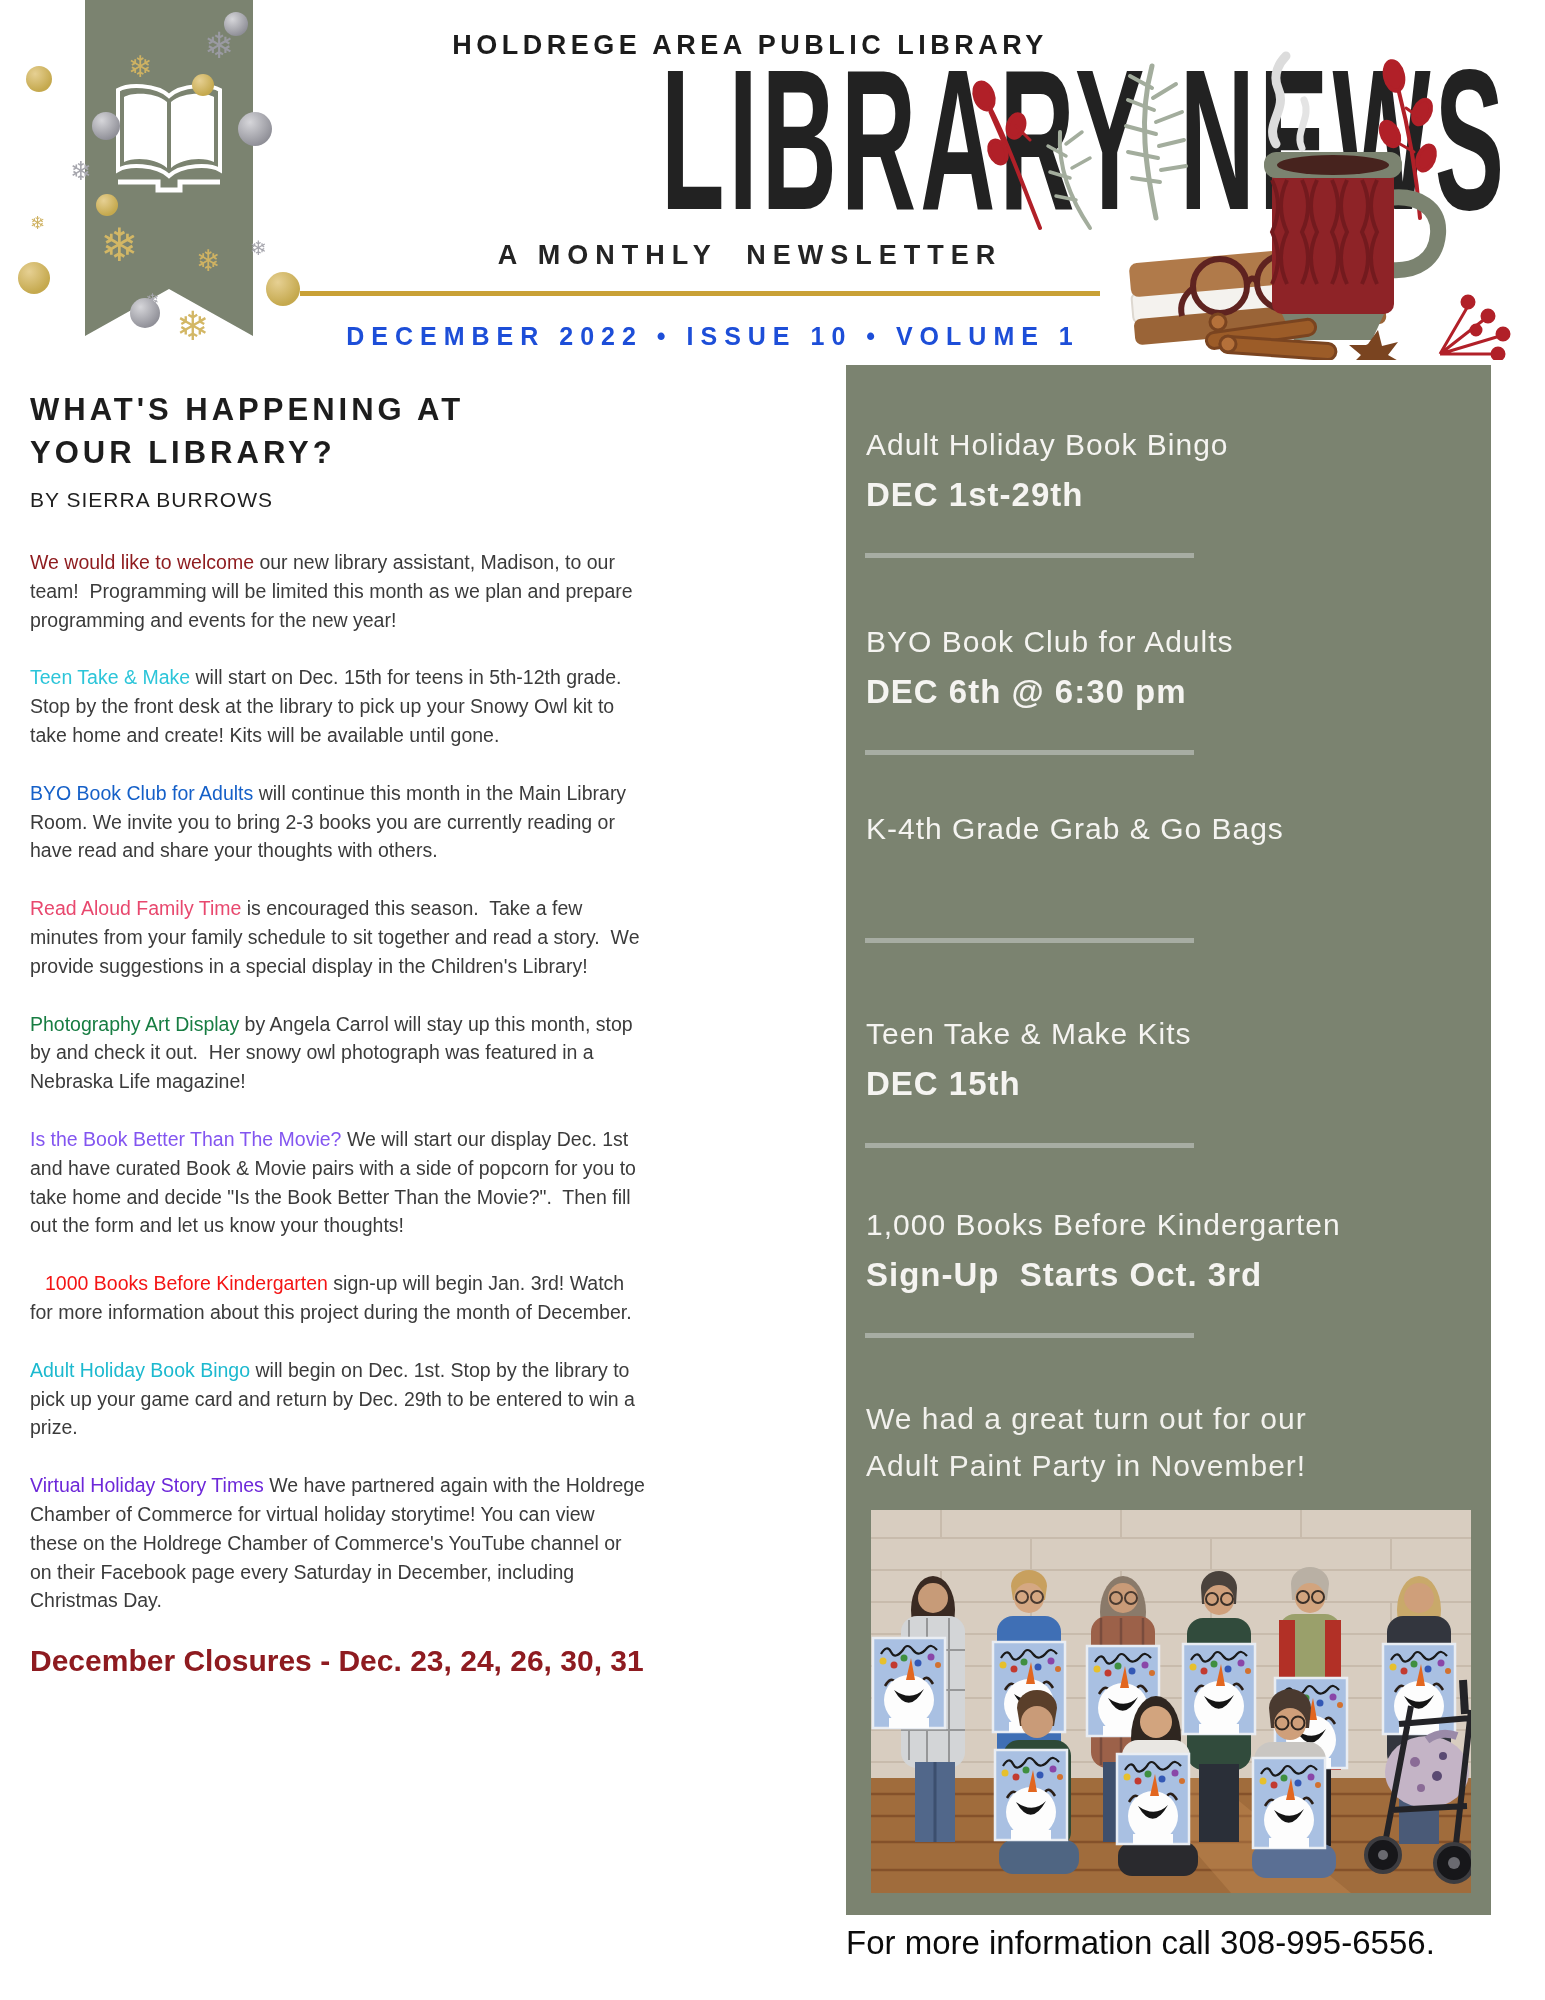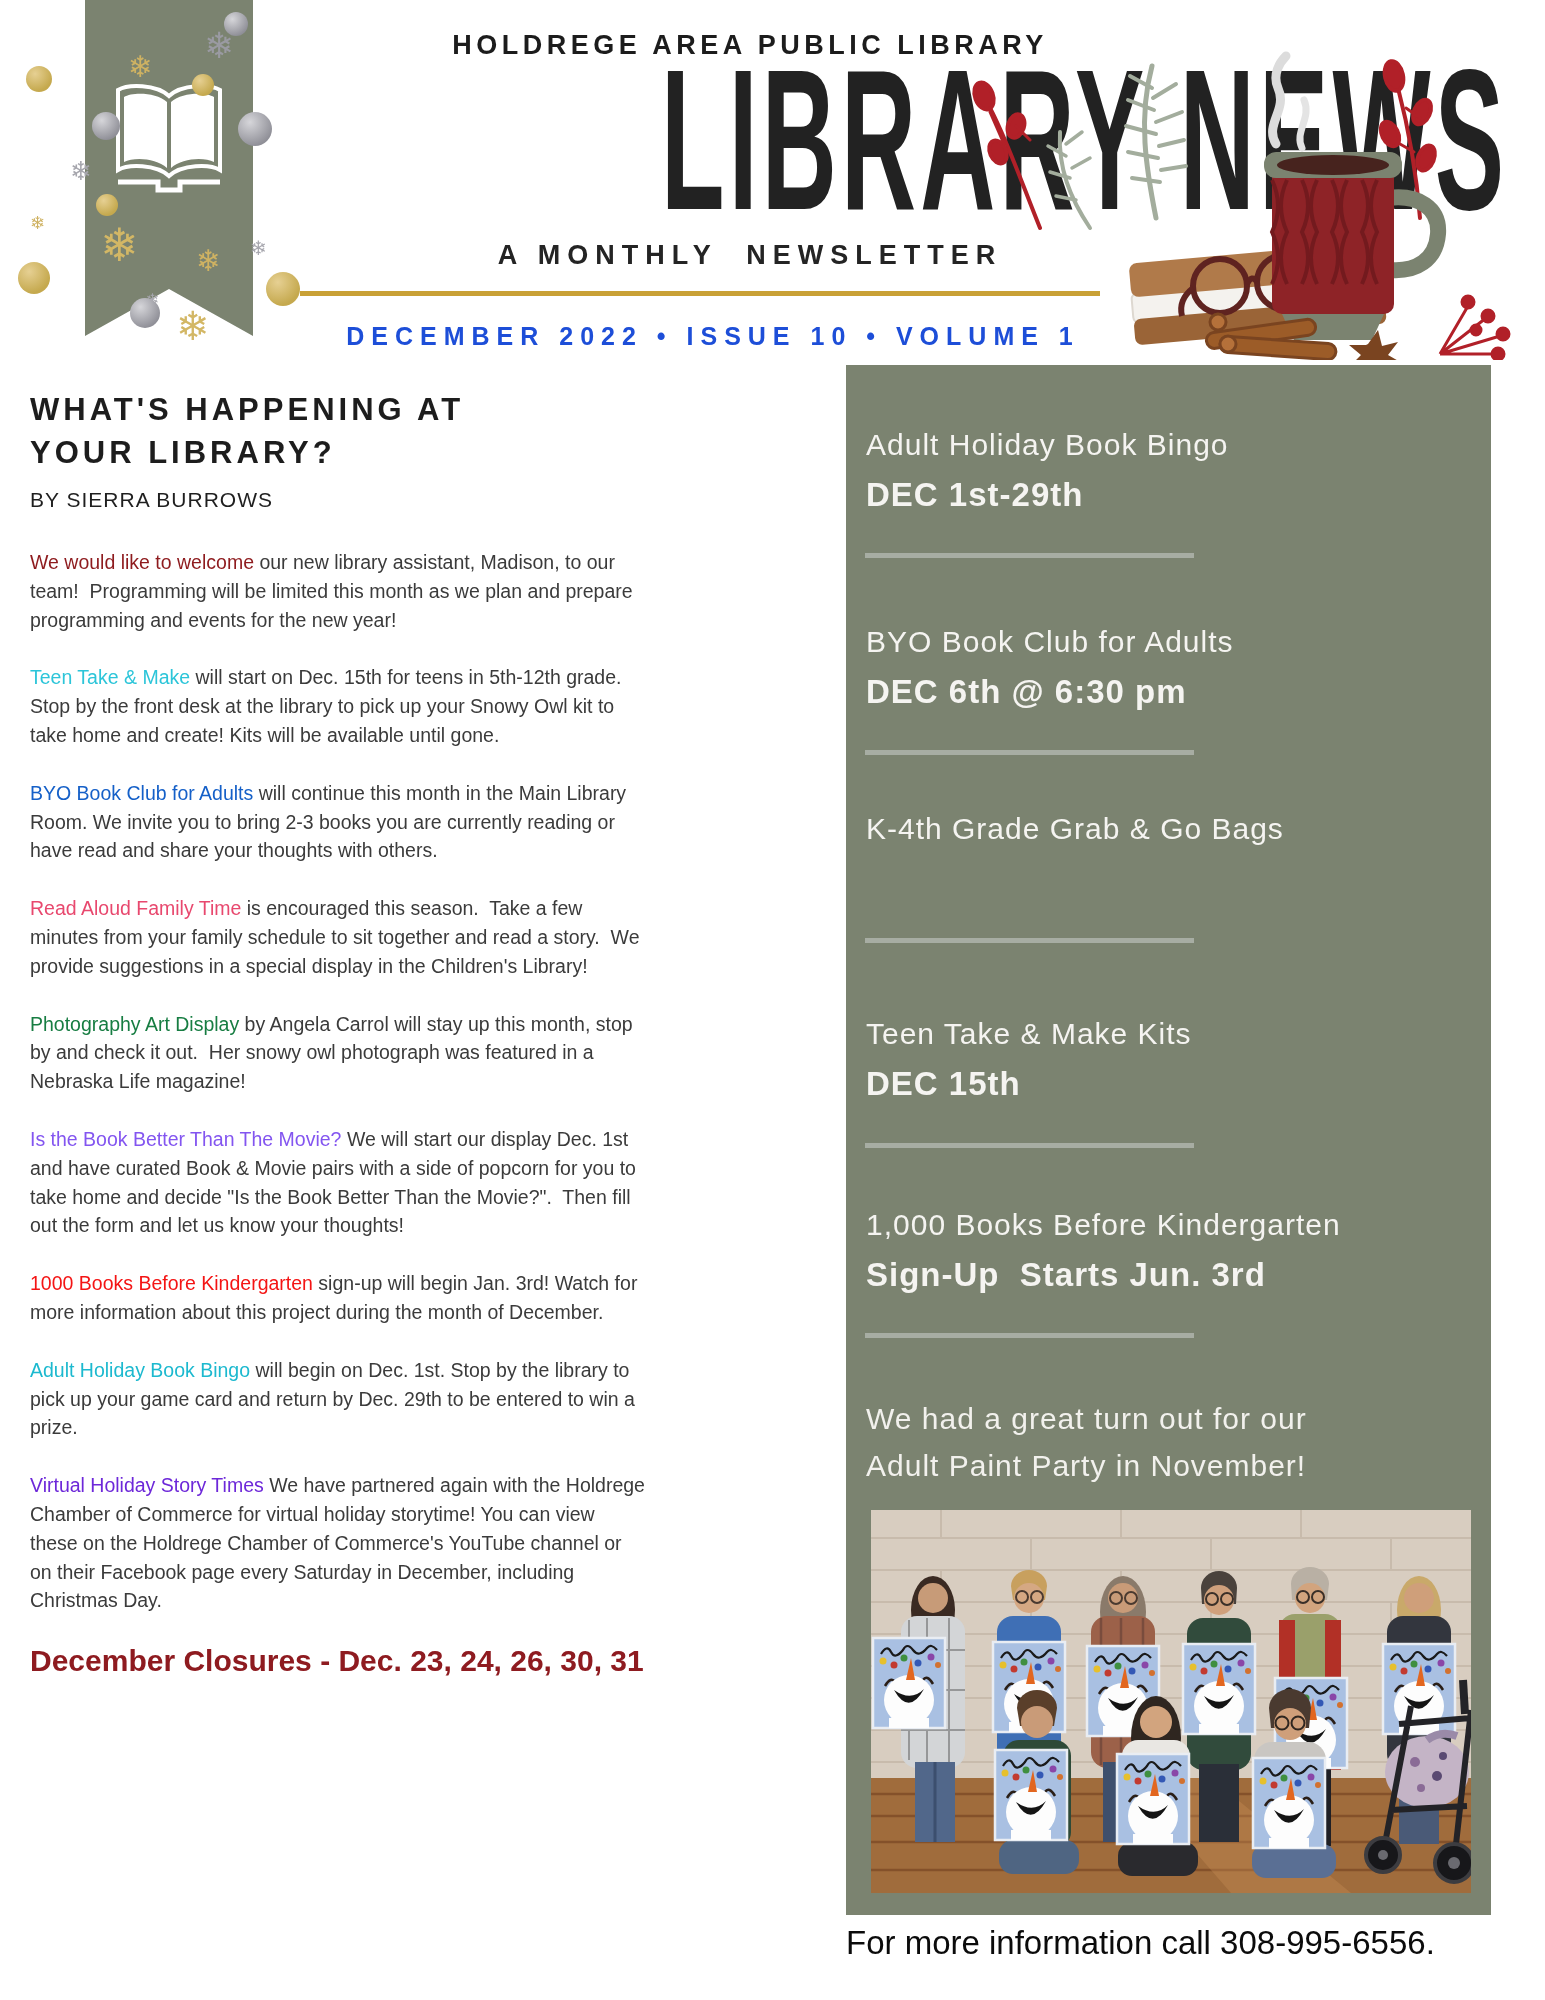"1000 Books Before Kindergarten" span.lead { margin-left: none -> 15px }
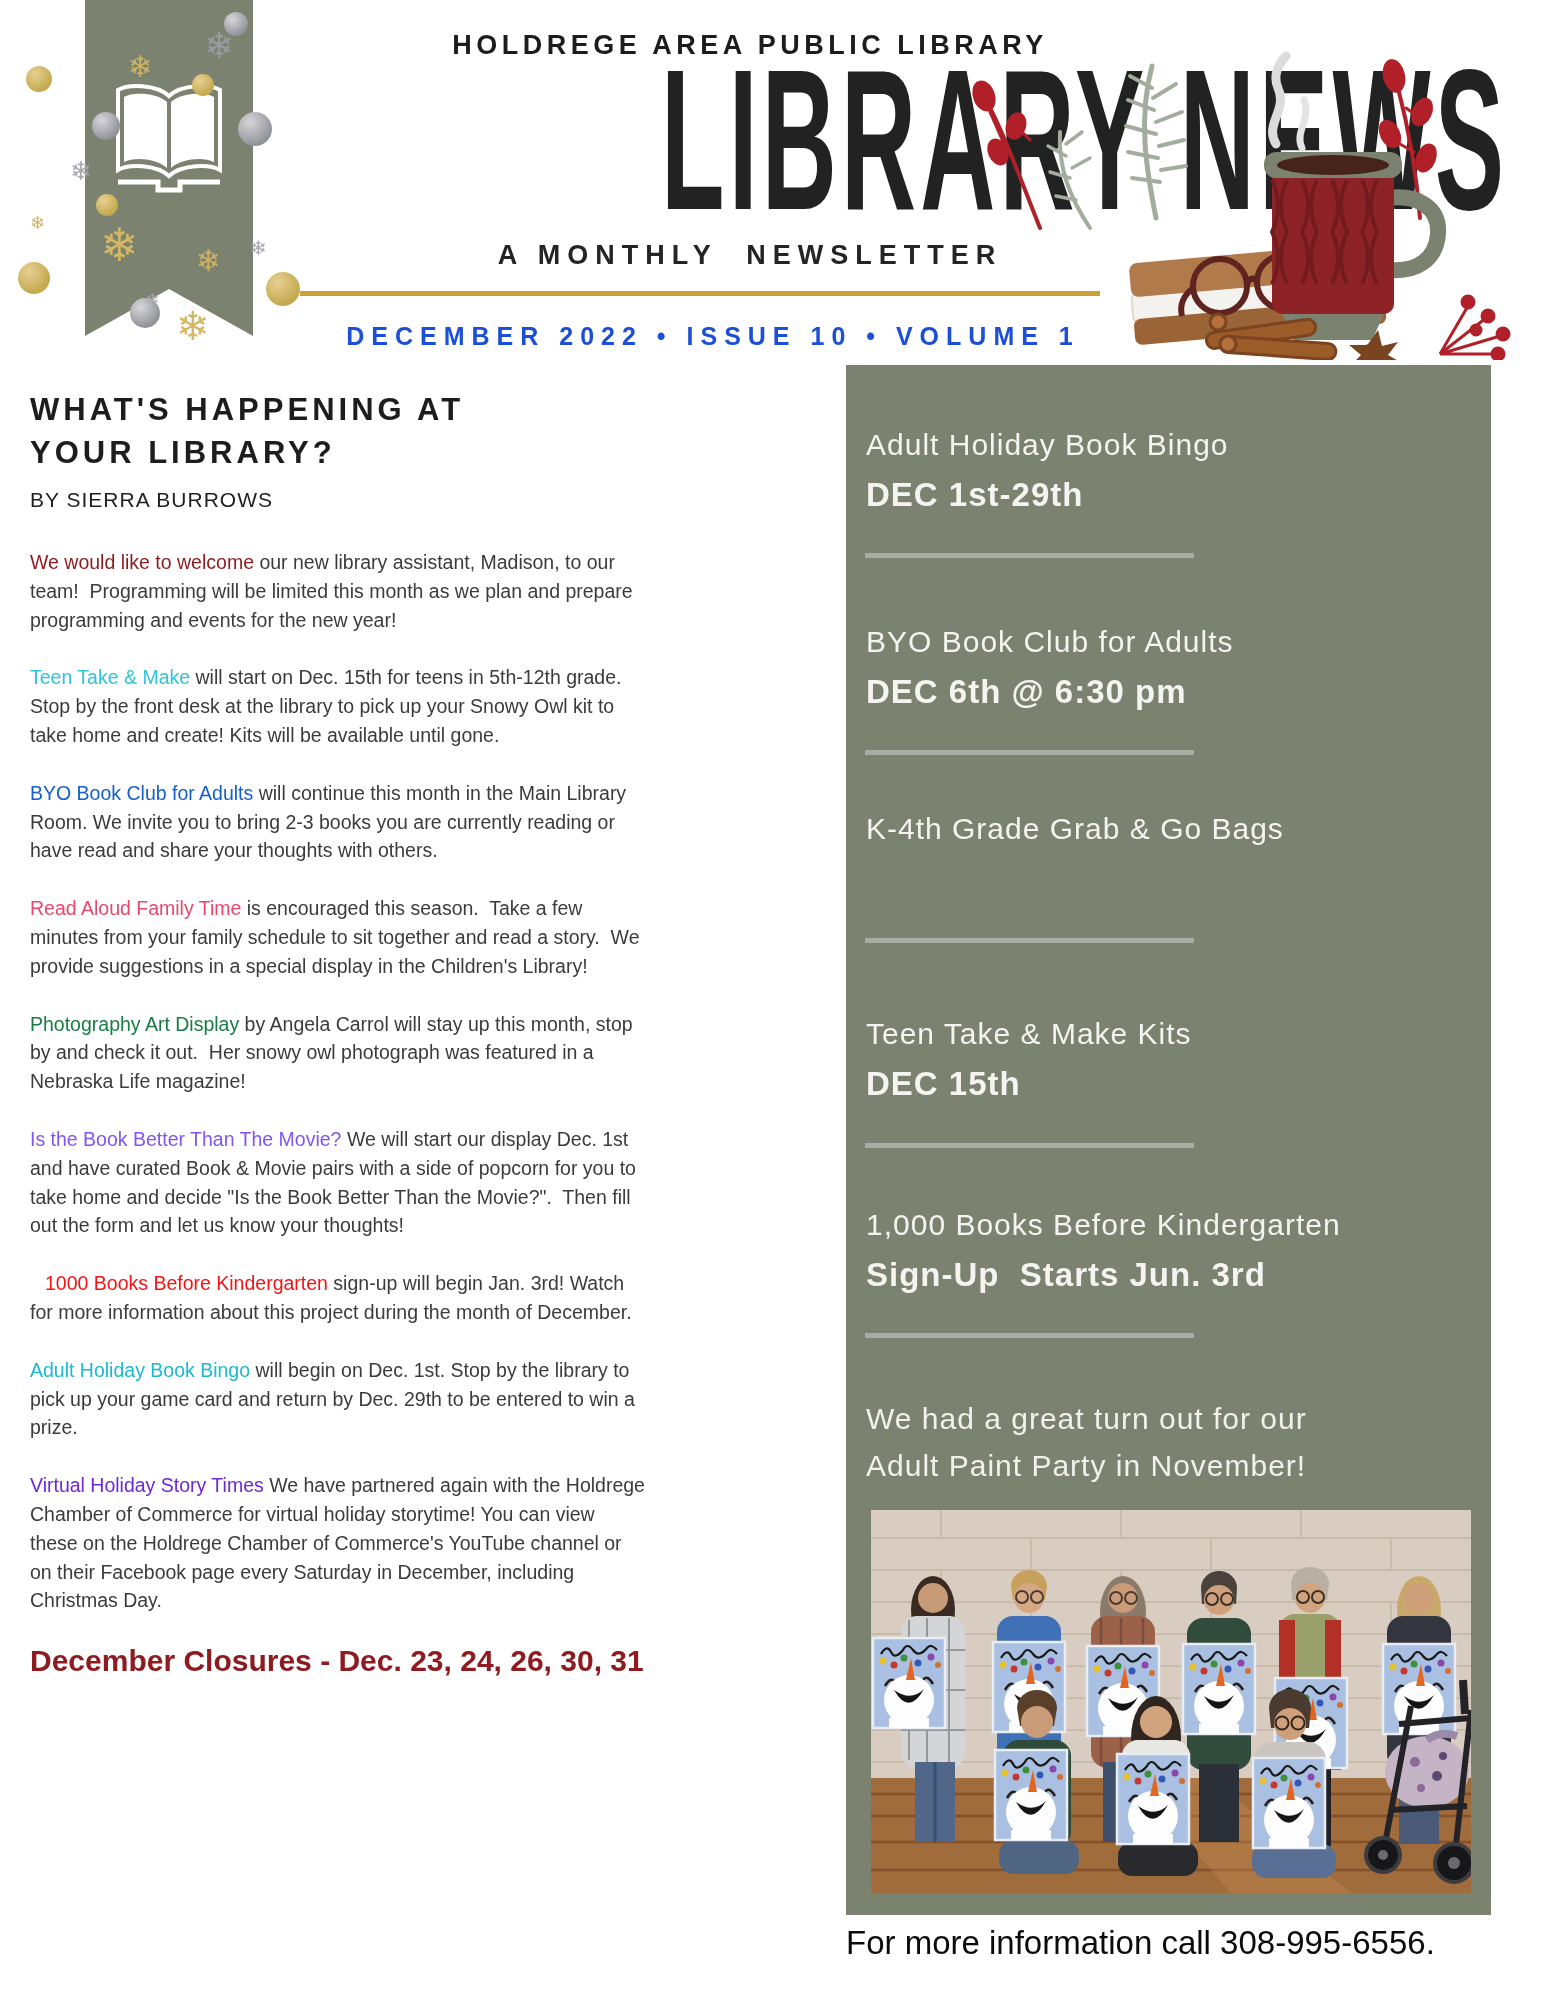"Sign-Up Starts Jun. 3rd" div.ev-date { text: Jun -> Oct }
